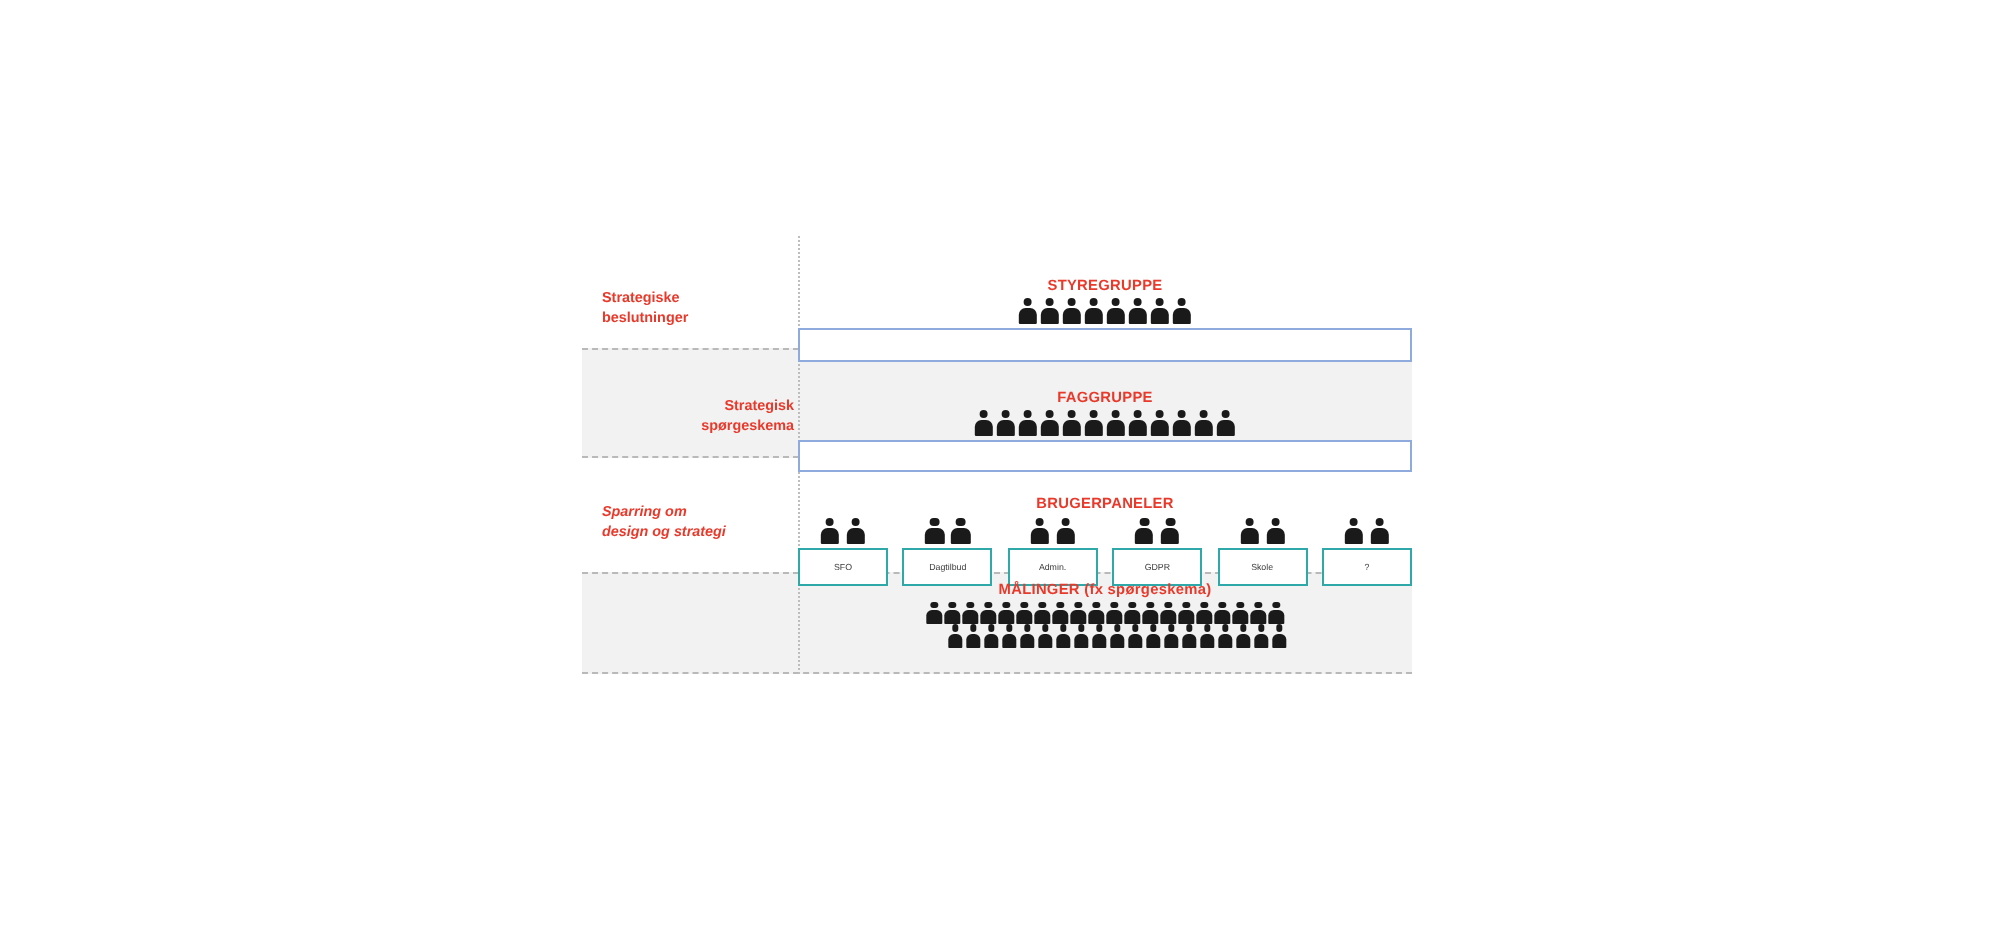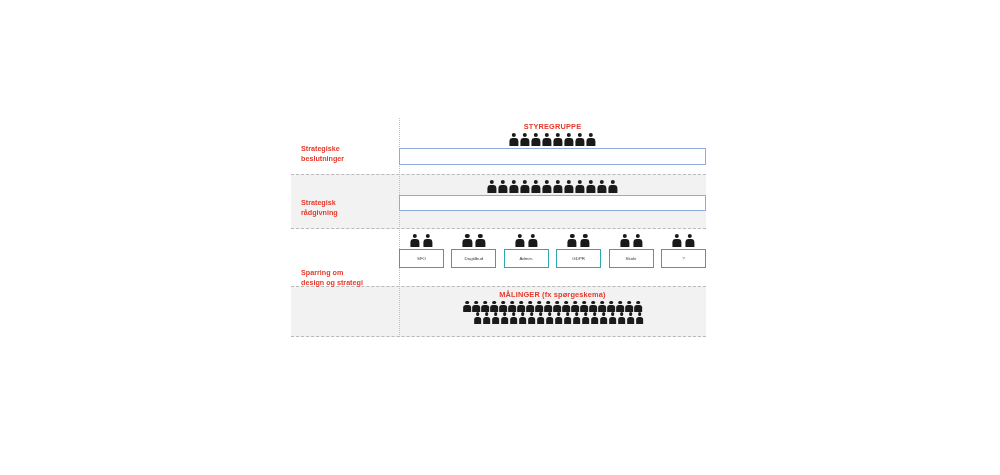"STYREGRUPPE" .content { margin-top: none -> 16px }
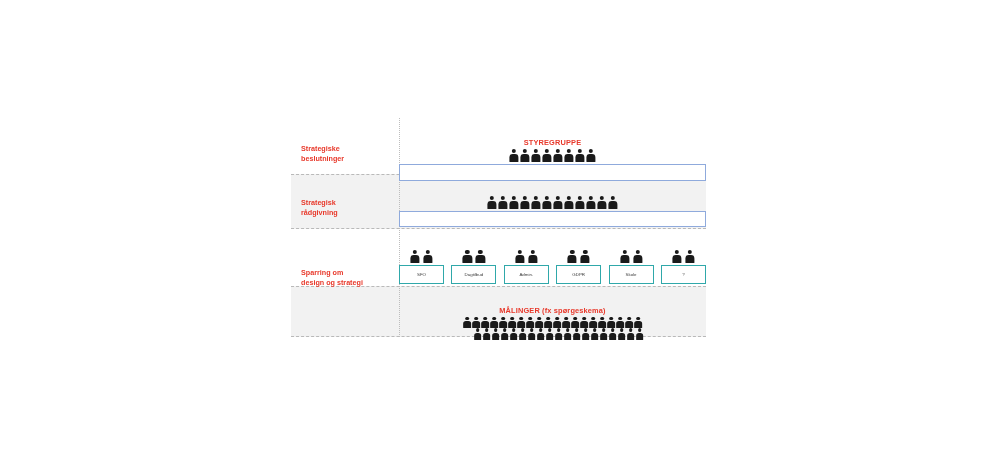"Strategisk" div.row-label { text-align: none -> right }
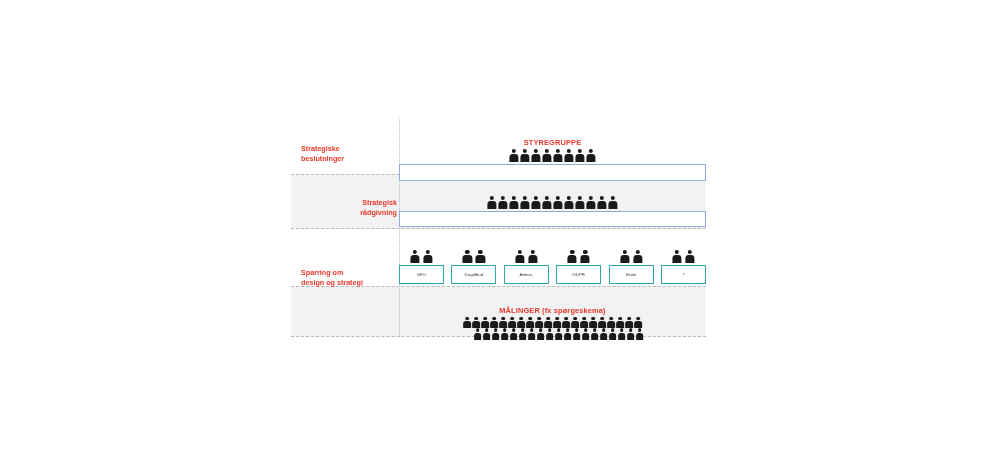"FAGGRUPPE" div.section-title { html: none -> <div>FAGGRUPPE</div> }
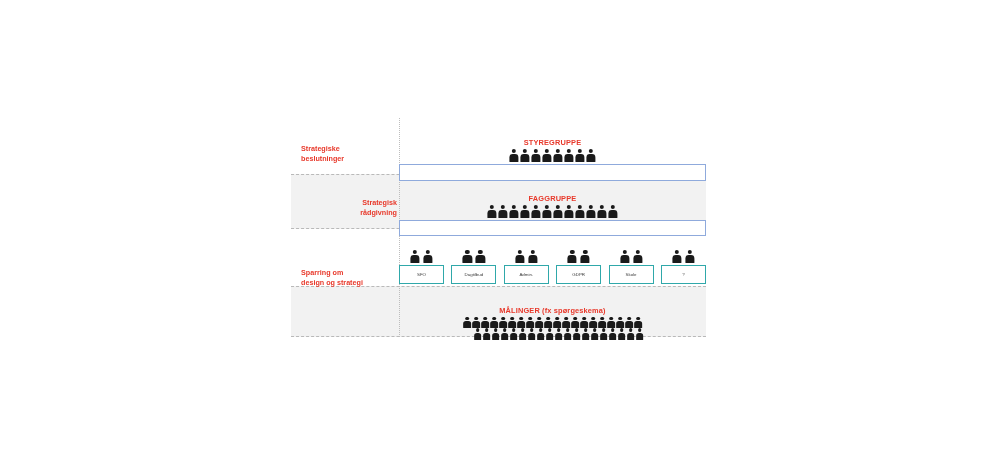"rådgivning" div { text: rådgivning -> spørgeskema }
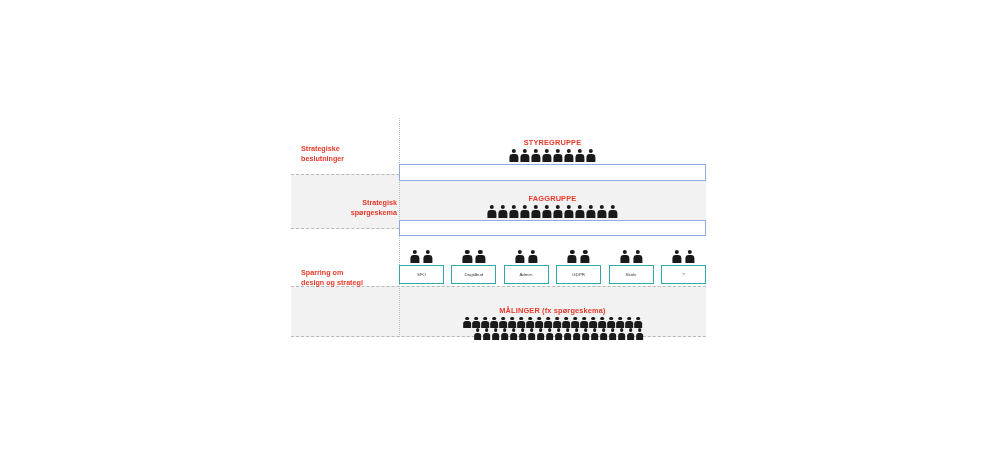"Sparring om" div.row-label { font-style: none -> italic; top: 150px -> 133px }
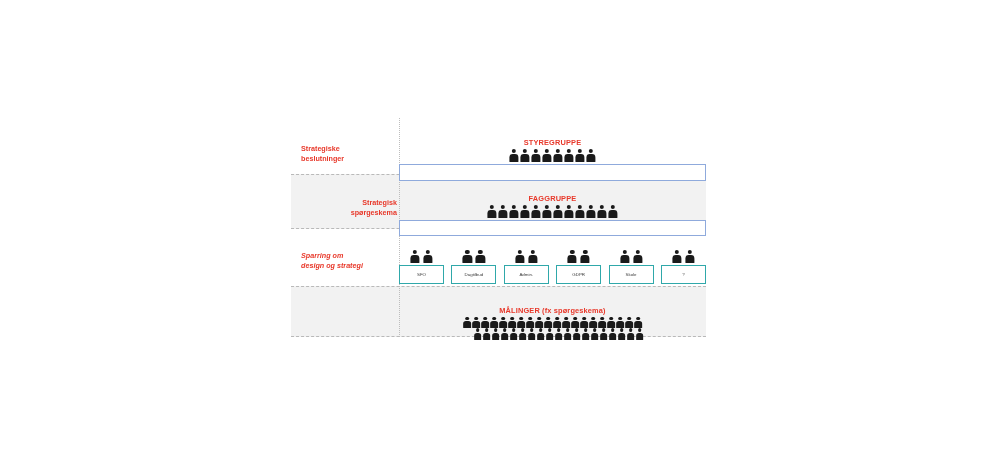"BRUGERPANELER" div.section-title { html: none -> <div>BRUGERPANELER</div> }
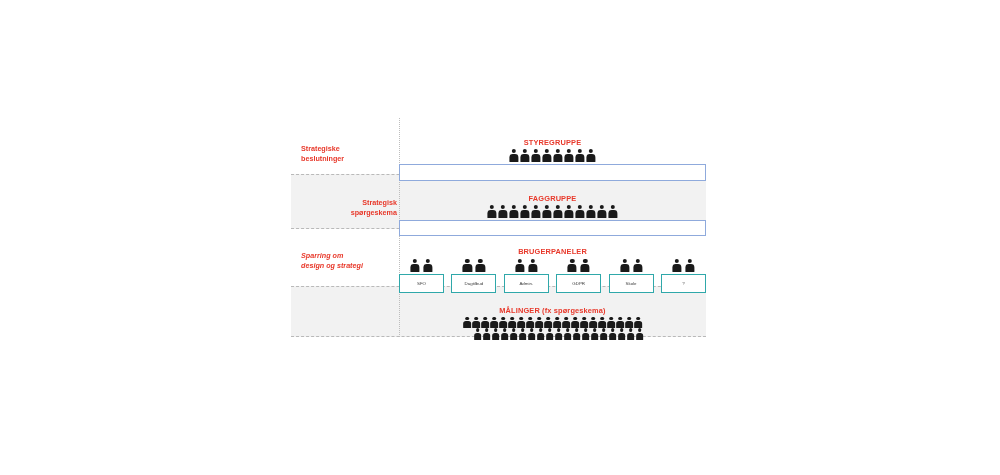"MÅLINGER (fx spørgeskema)" div.content { top: 172px -> 156px }
